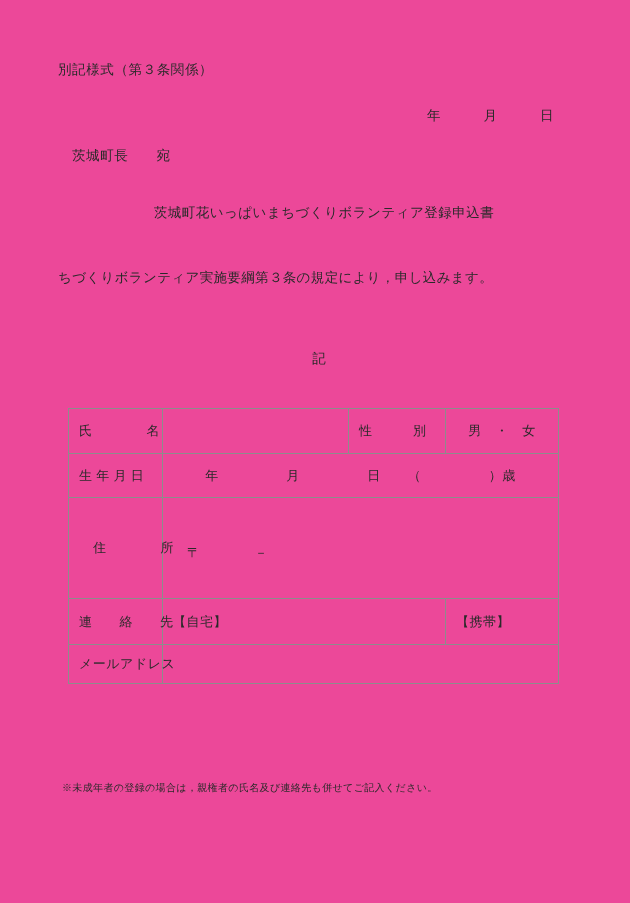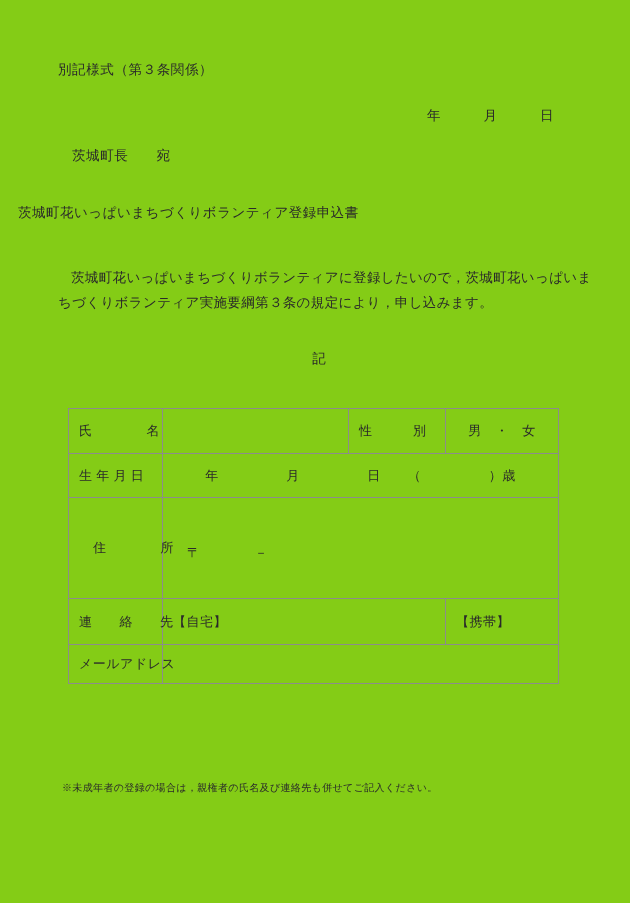"別記様式（第３条関係）" .page { background: #84cc16 -> #ec4899 }
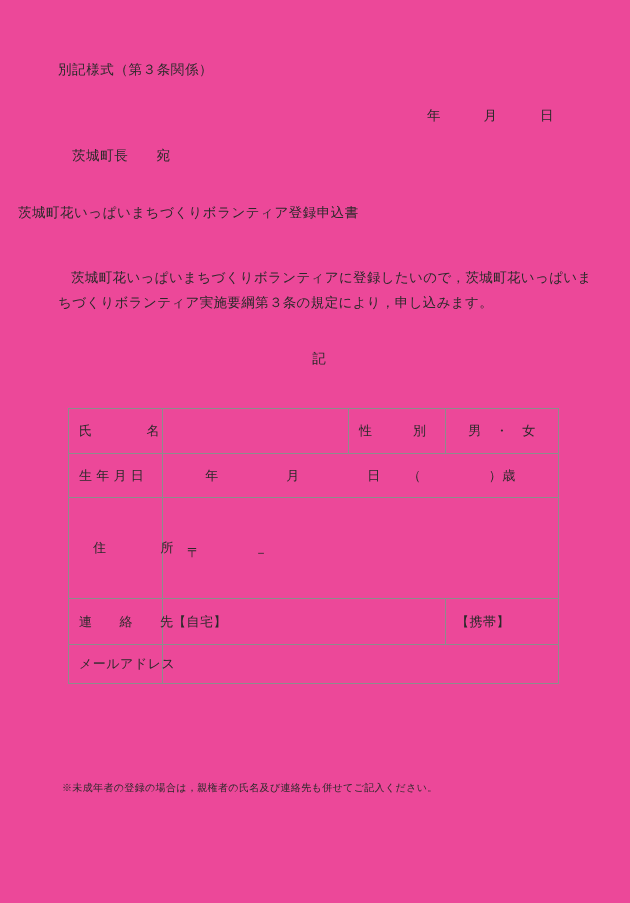"茨城町花いっぱいまちづくりボランティア登録申込書" .doc-title { text-align: none -> center }
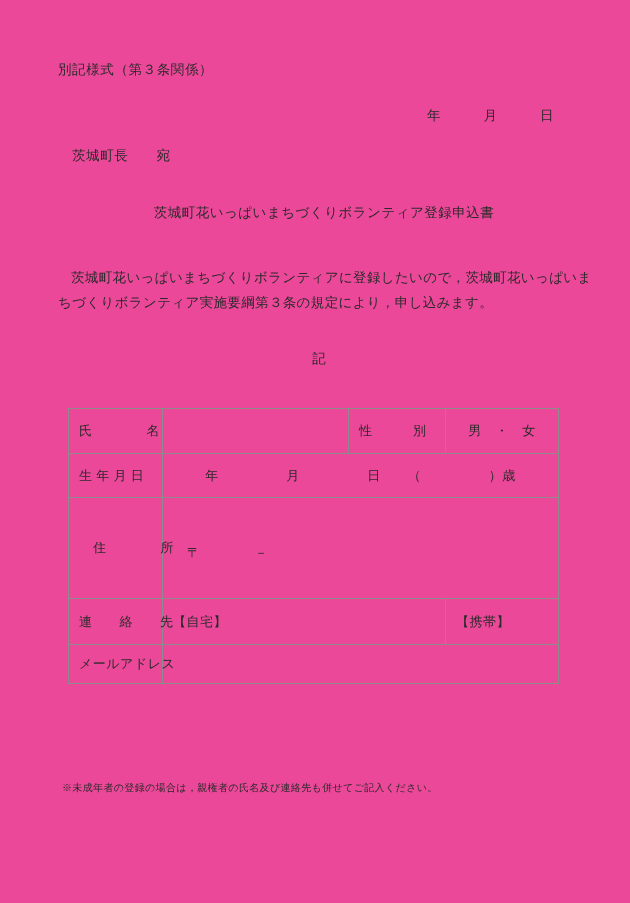"茨城町花いっぱいまちづくりボランティアに登録したいので，茨城町花いっぱいま" span.ln { html: <span>茨城町花いっぱいまちづくりボランティアに登録したいので，茨城町花いっぱいま</span> -> none }
